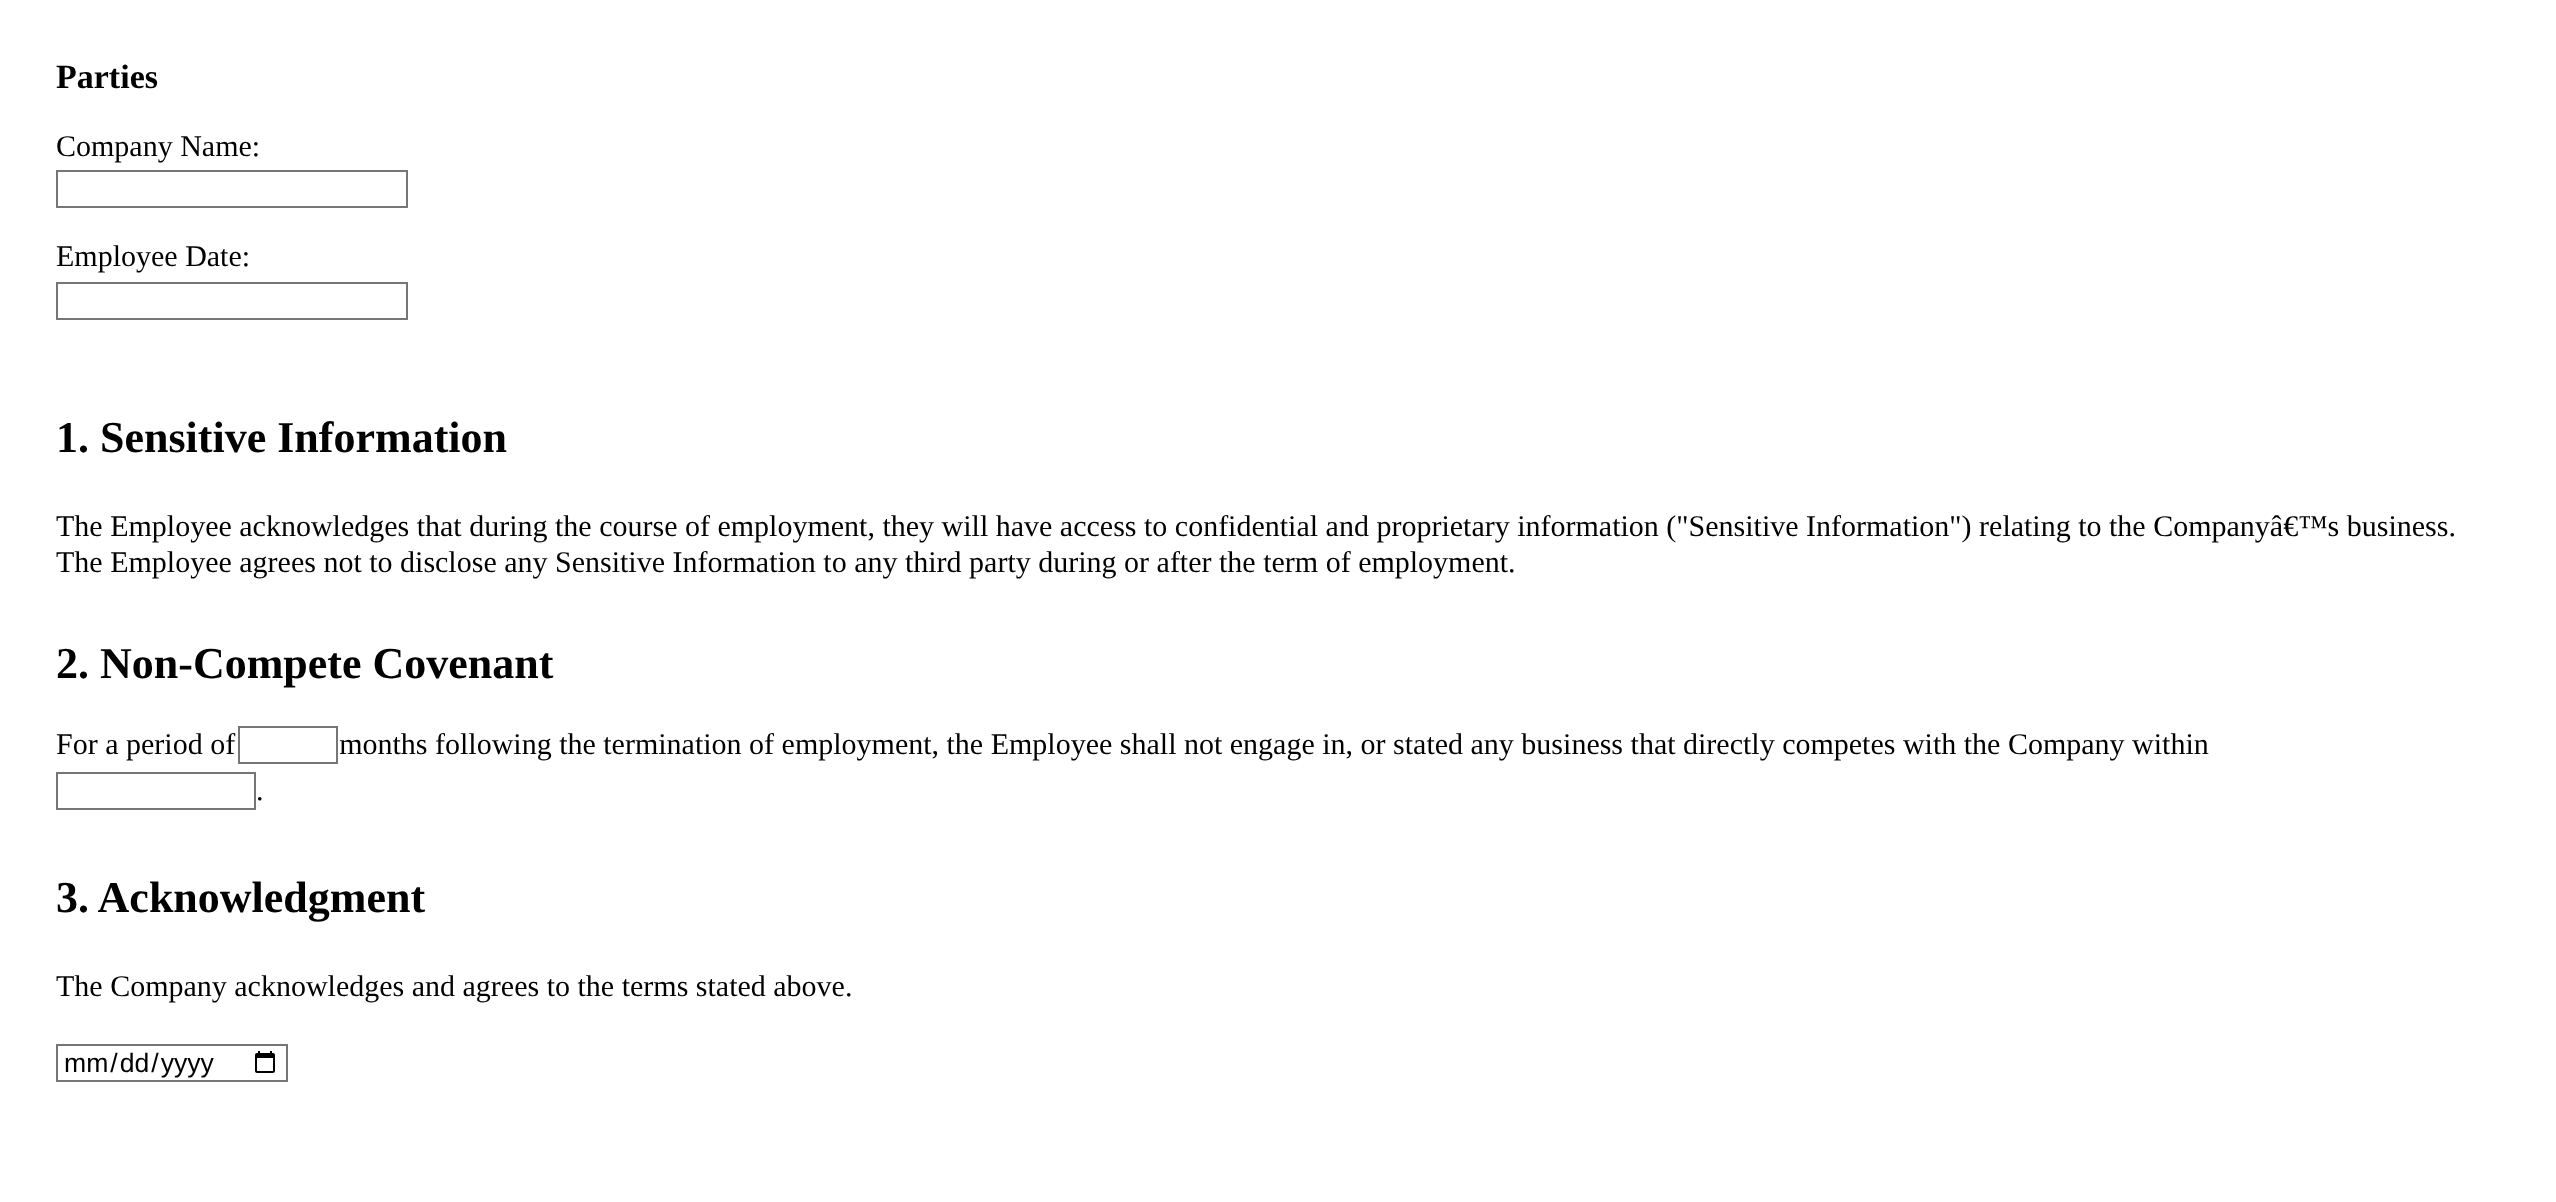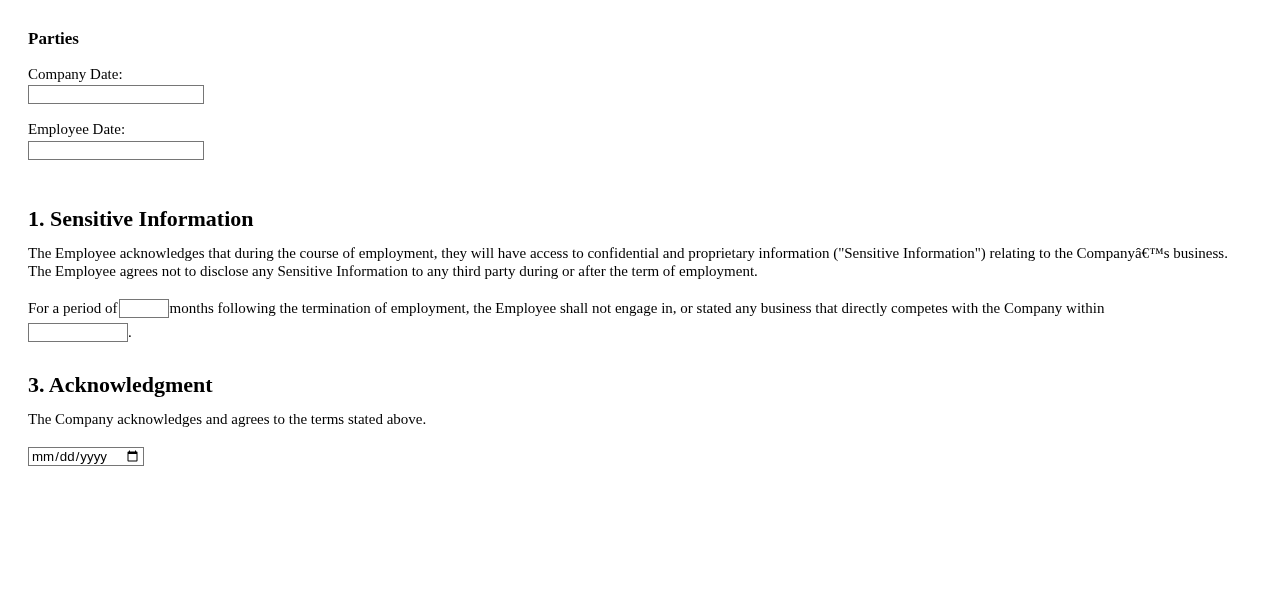"Company Date:" label.field-label { text: Date -> Name }
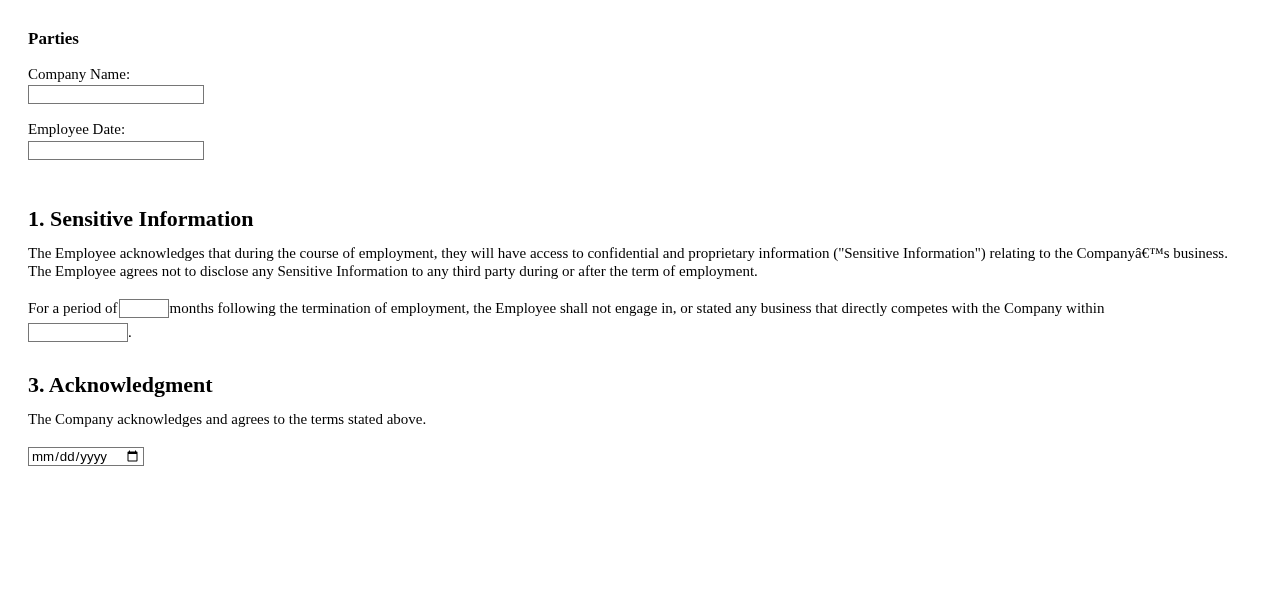"The Employee acknowledges that during" p.body-text { margin: 13px 0 0 0 -> 24px 0 0 0 }
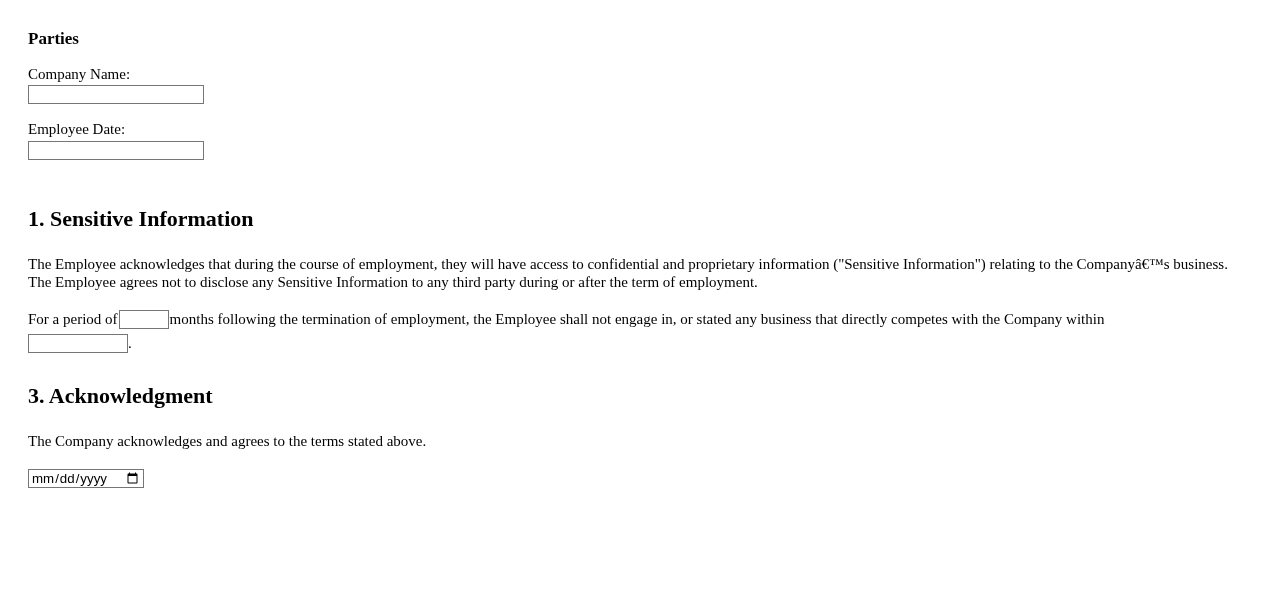"2. Non-Compete Covenant" h2.numbered { html: none -> <h2>2. Non-Compete Covenant</h2> }
